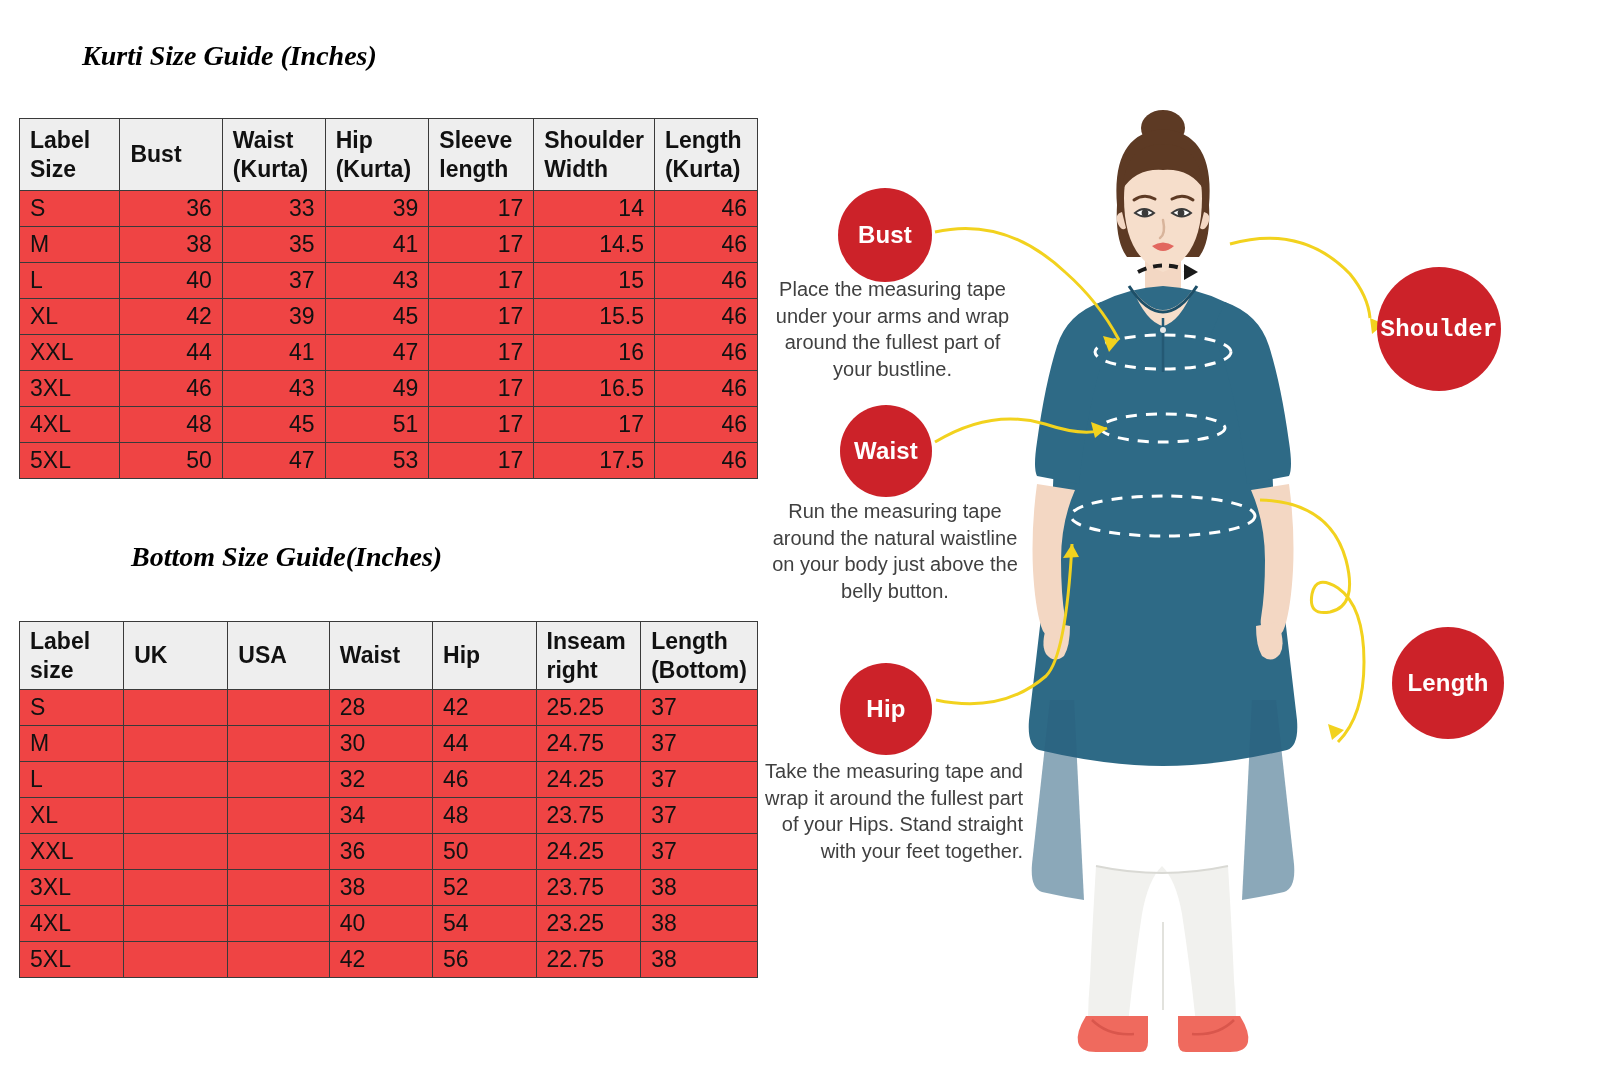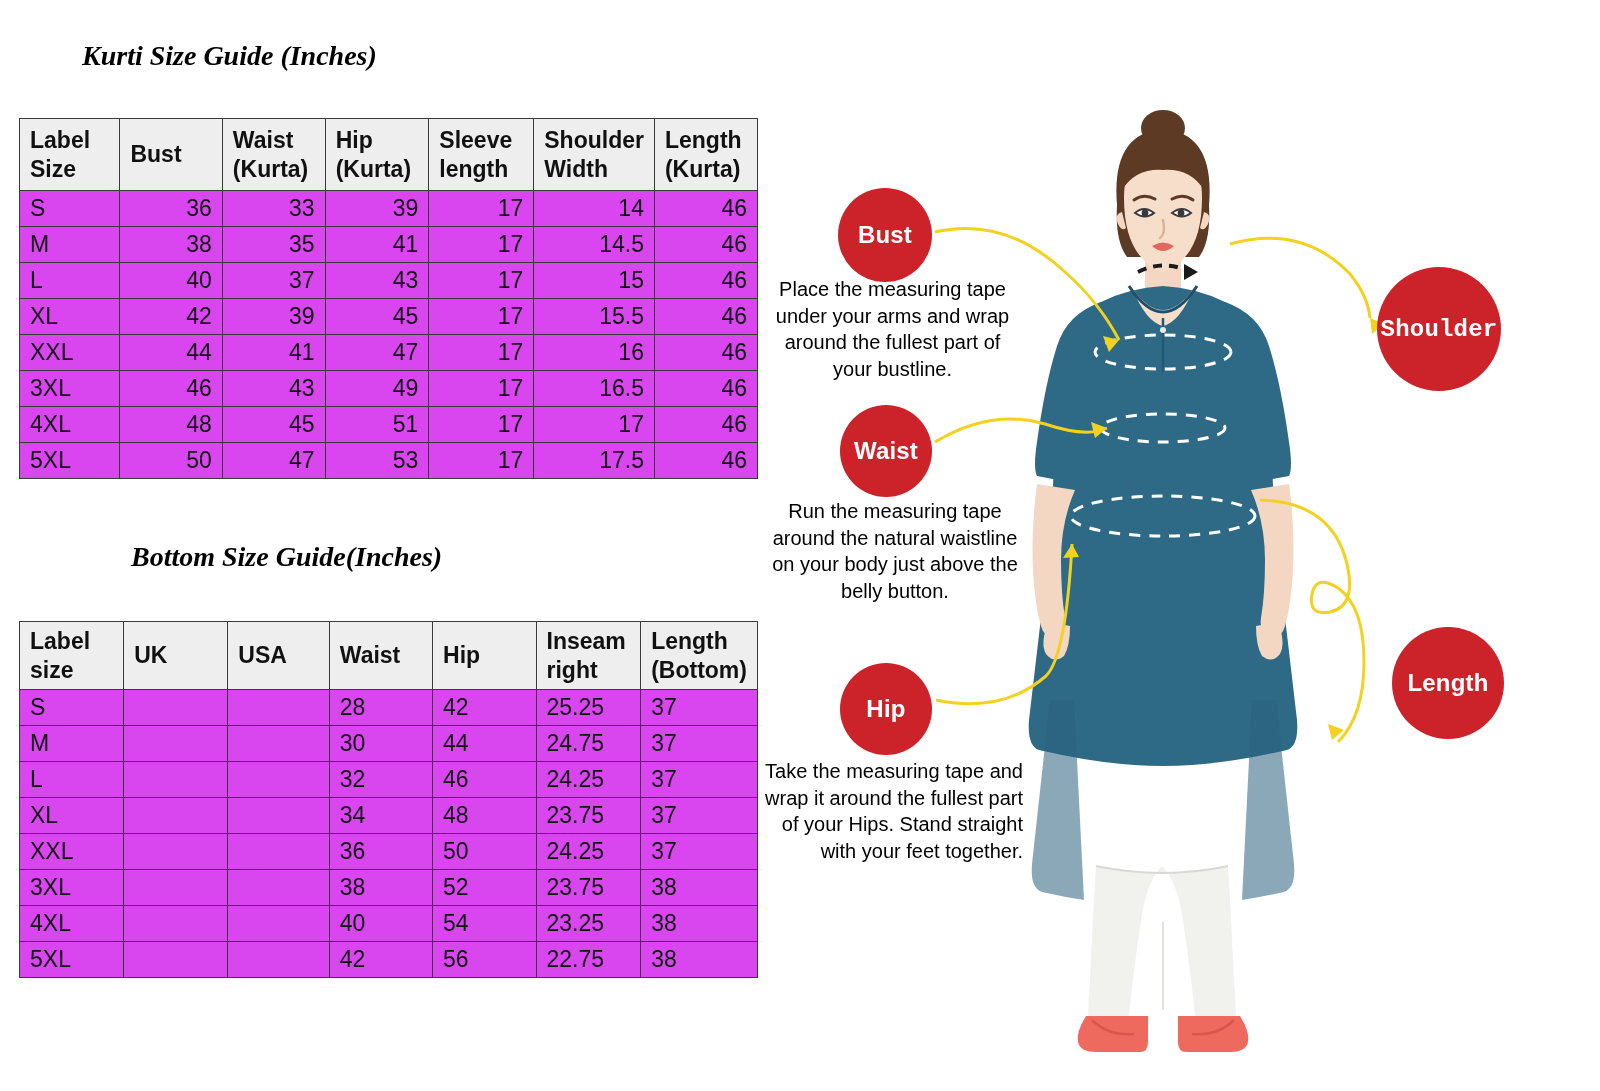"Label Size" table.size-table { background: #d946ef -> #ef4444 }
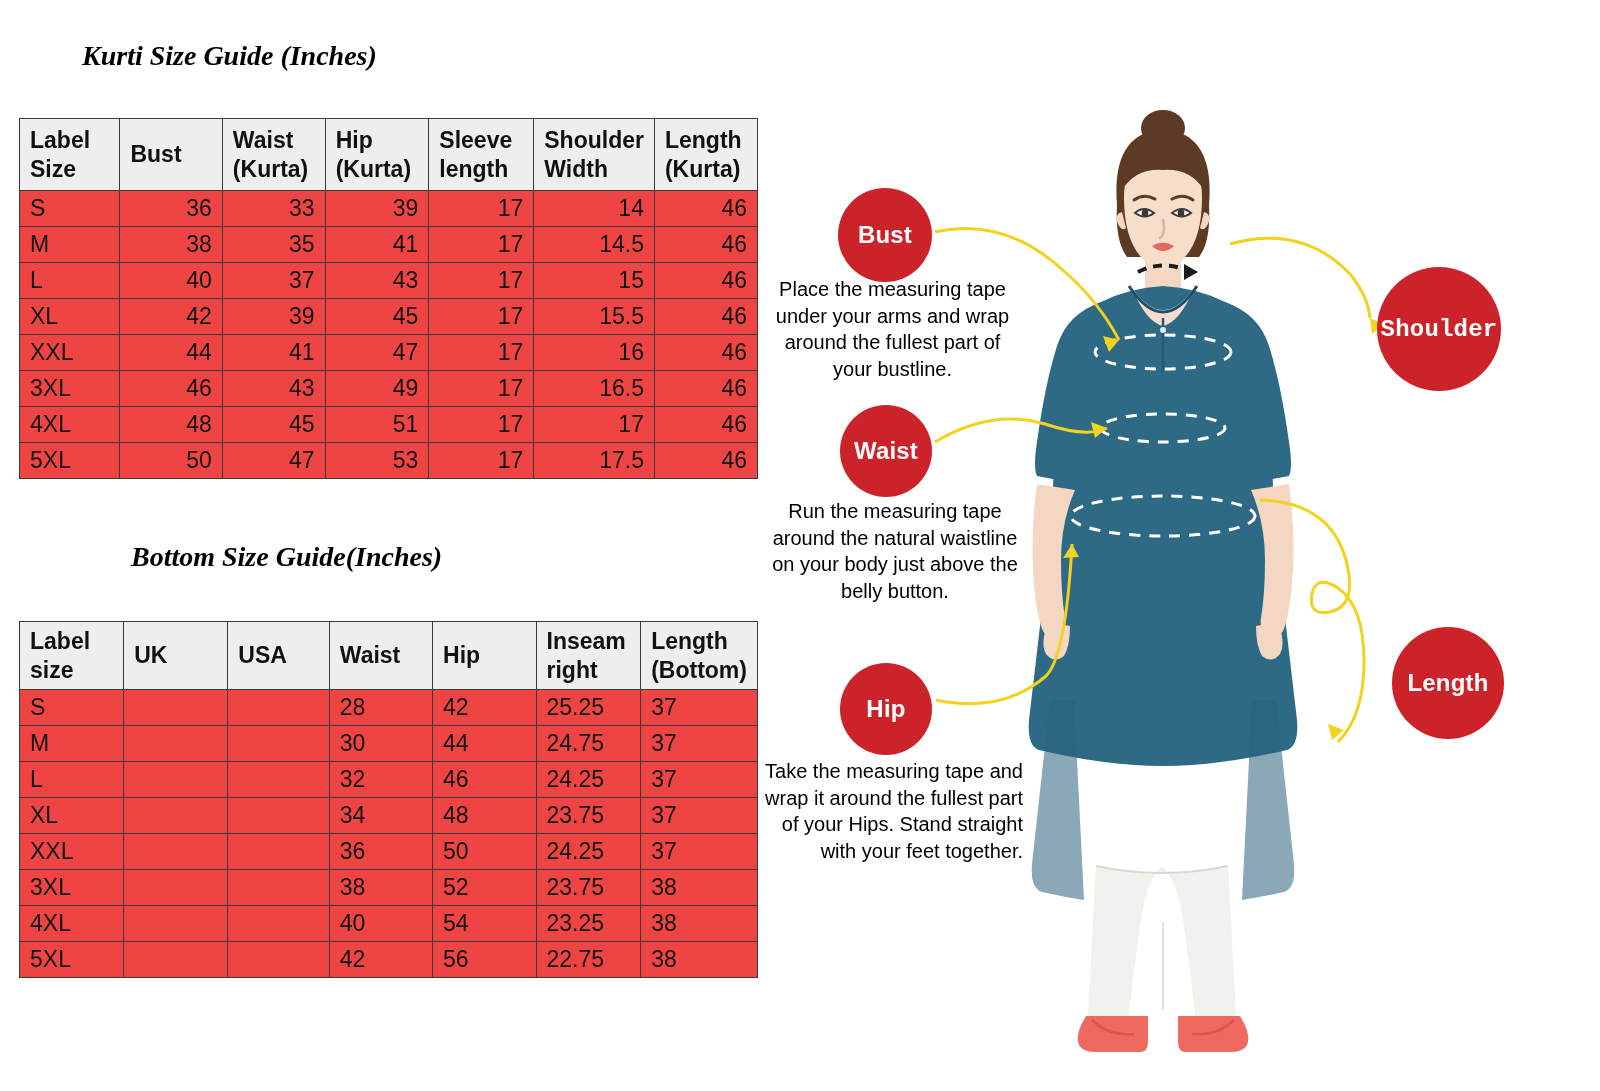"Place the measuring tape under" .caption { color: #000000 -> #404040 }
